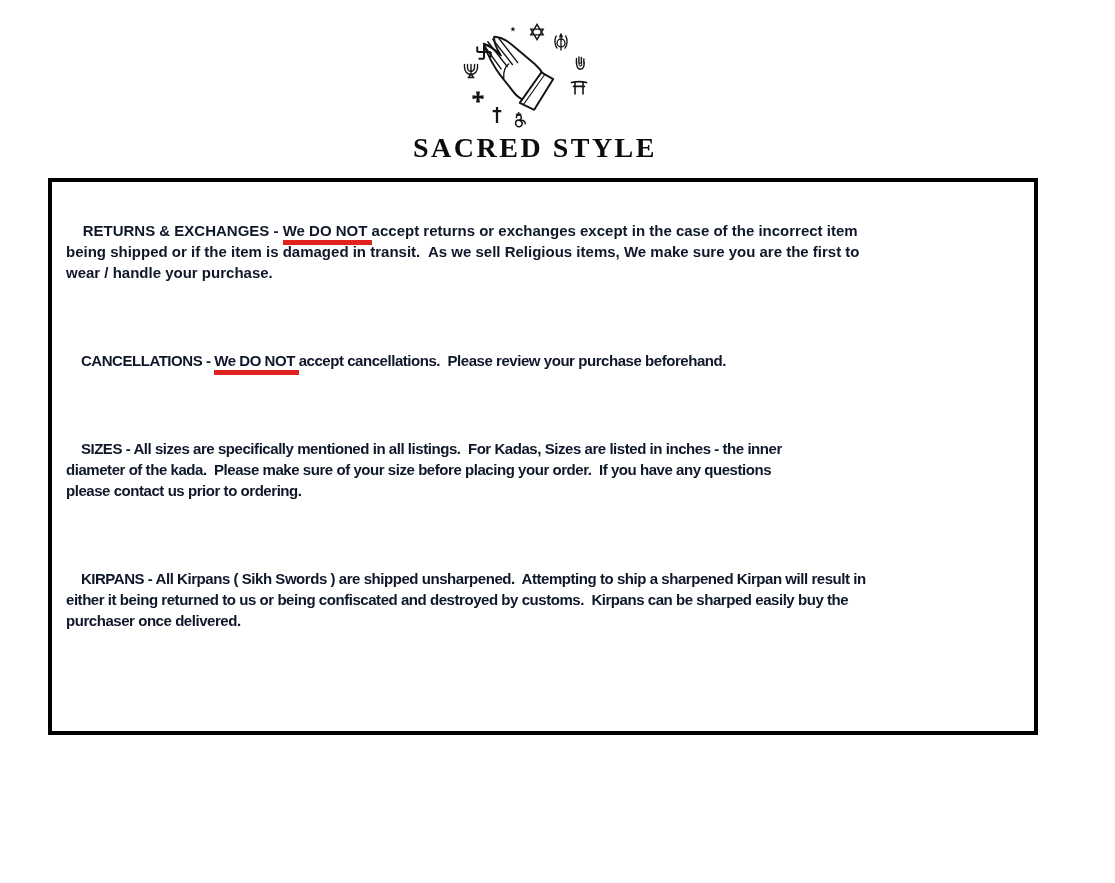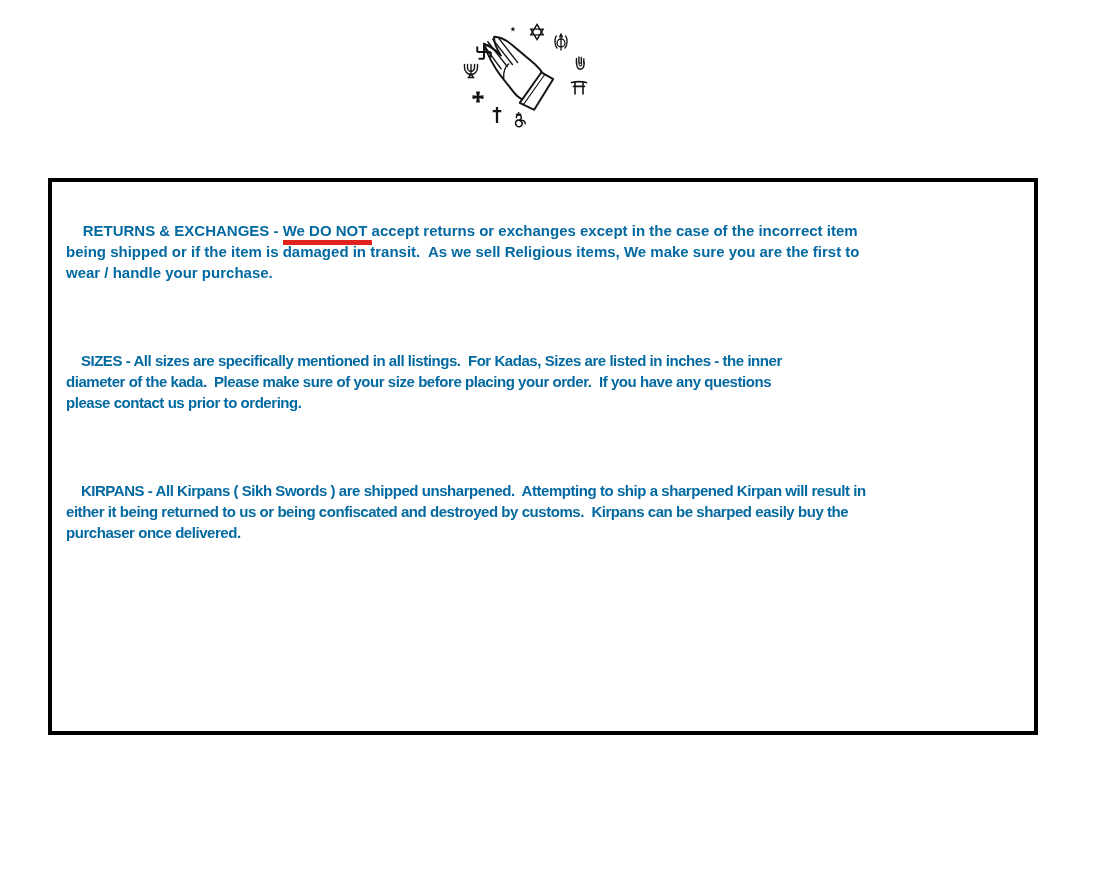"SACRED STYLE" div.brand { html: none -> <div>SACRED STYLE</div> }
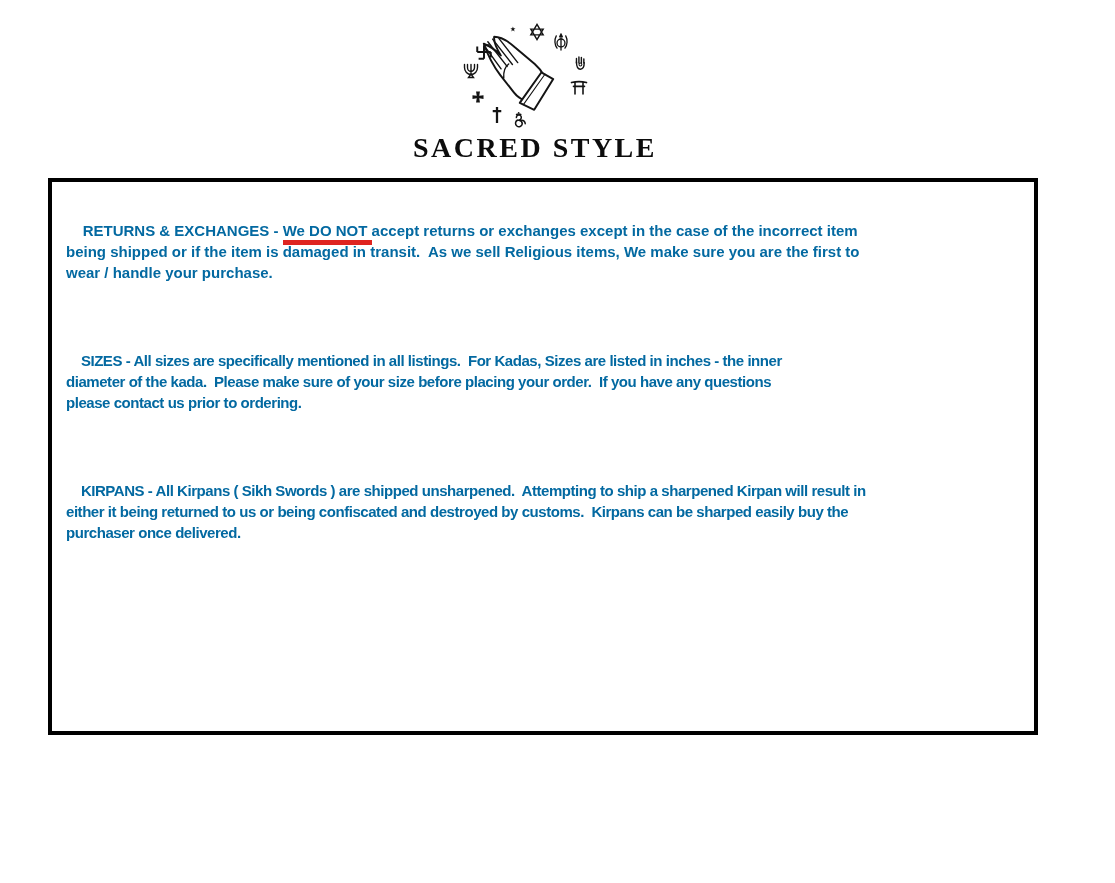"RETURNS & EXCHANGES - We" .policy-box { color: #0369a1 -> #0f172a }
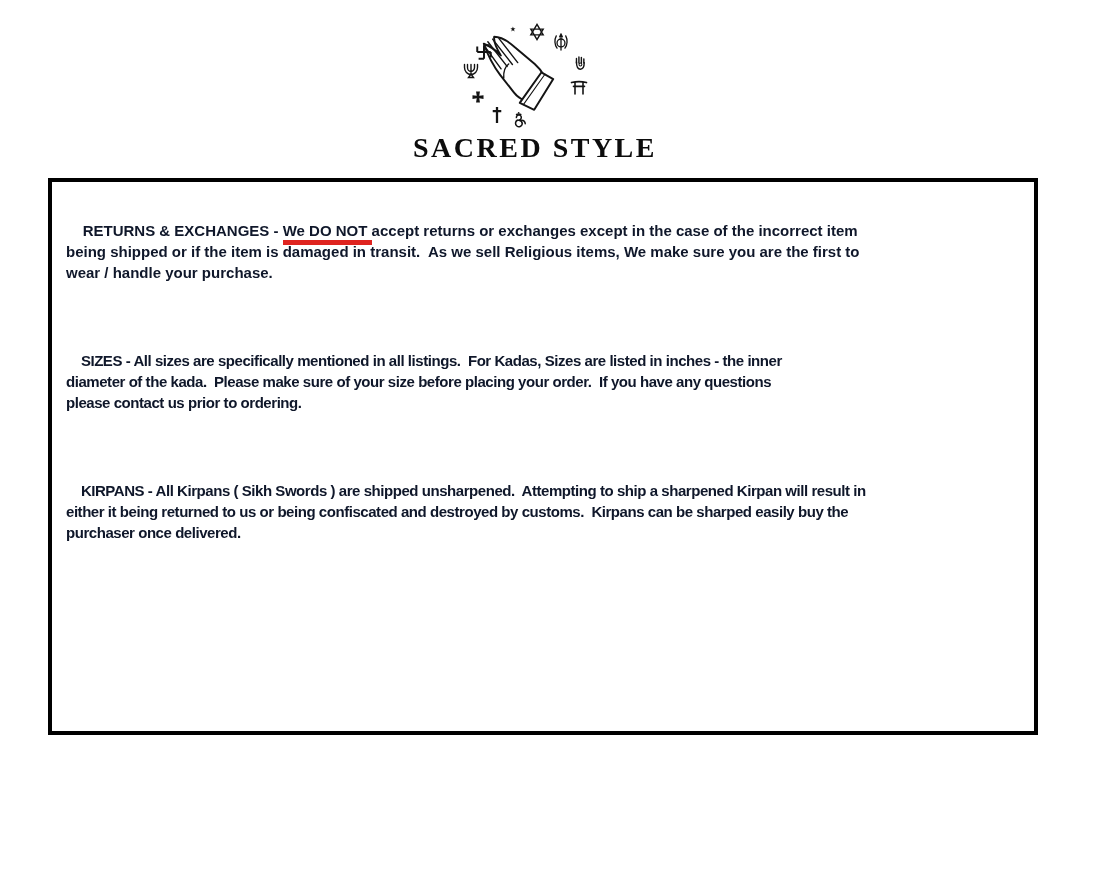"CANCELLATIONS - We DO NOT" p.cond { html: none -> <p> <span>CANCELLATIONS - </span><span>We DO NOT </span><span>accept cancellations. Please review your purchase beforehand.</span> </p> }
